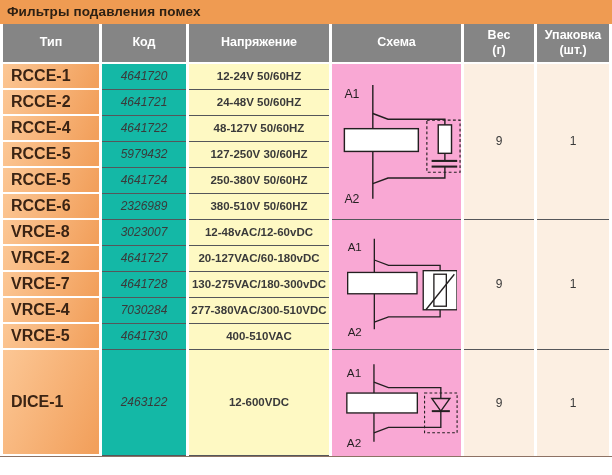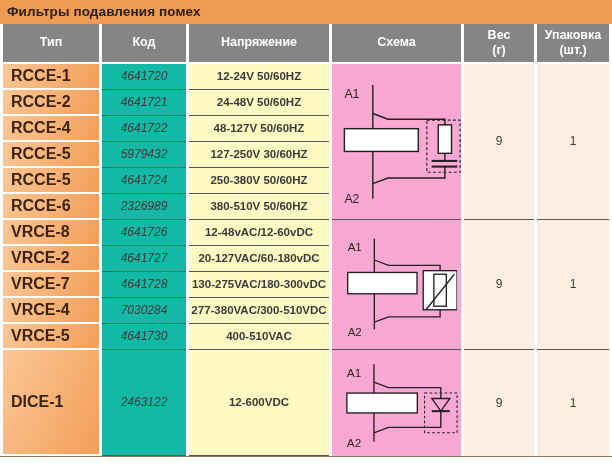"4641726" td.code { text: 4641726 -> 3023007 }
